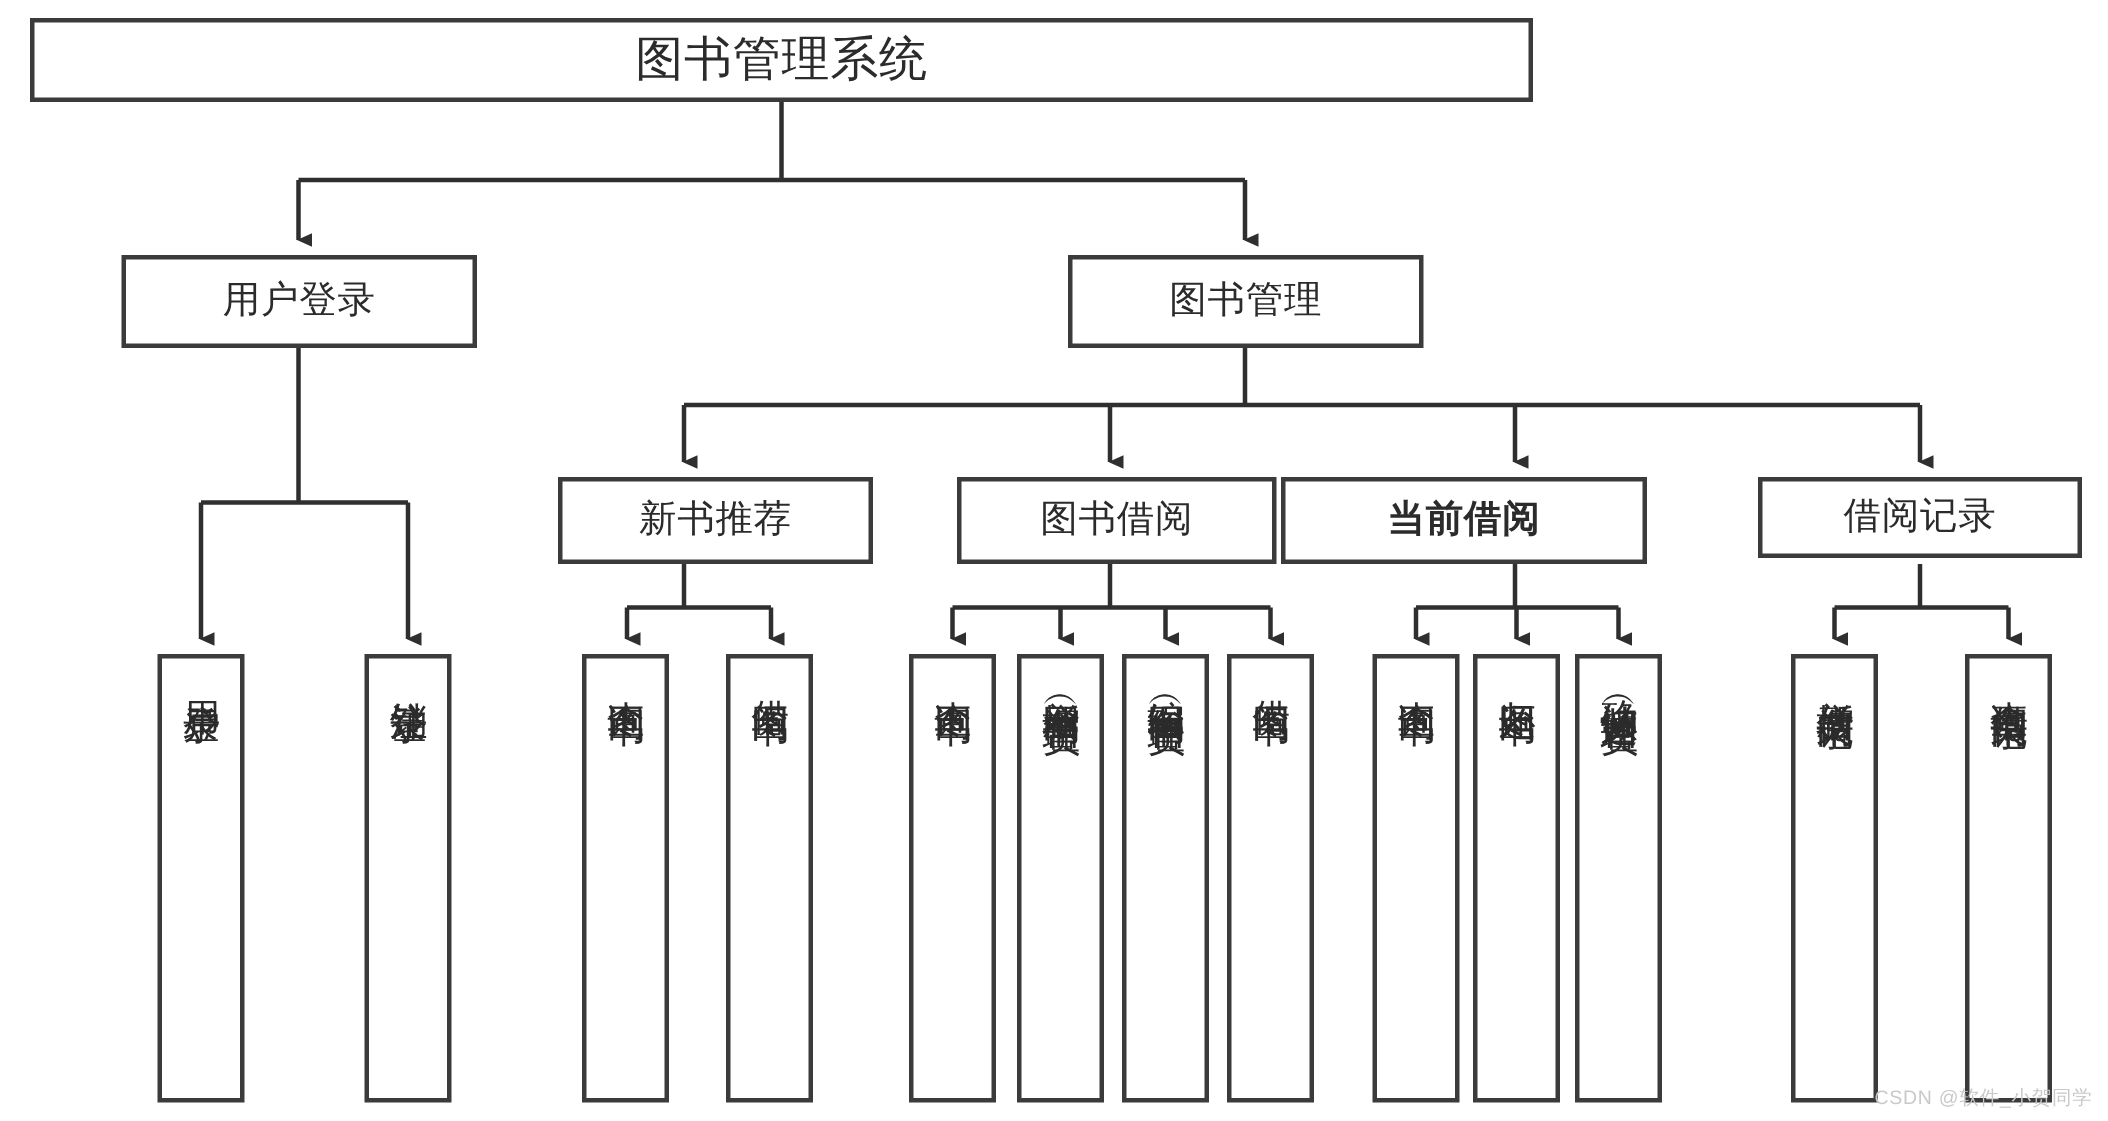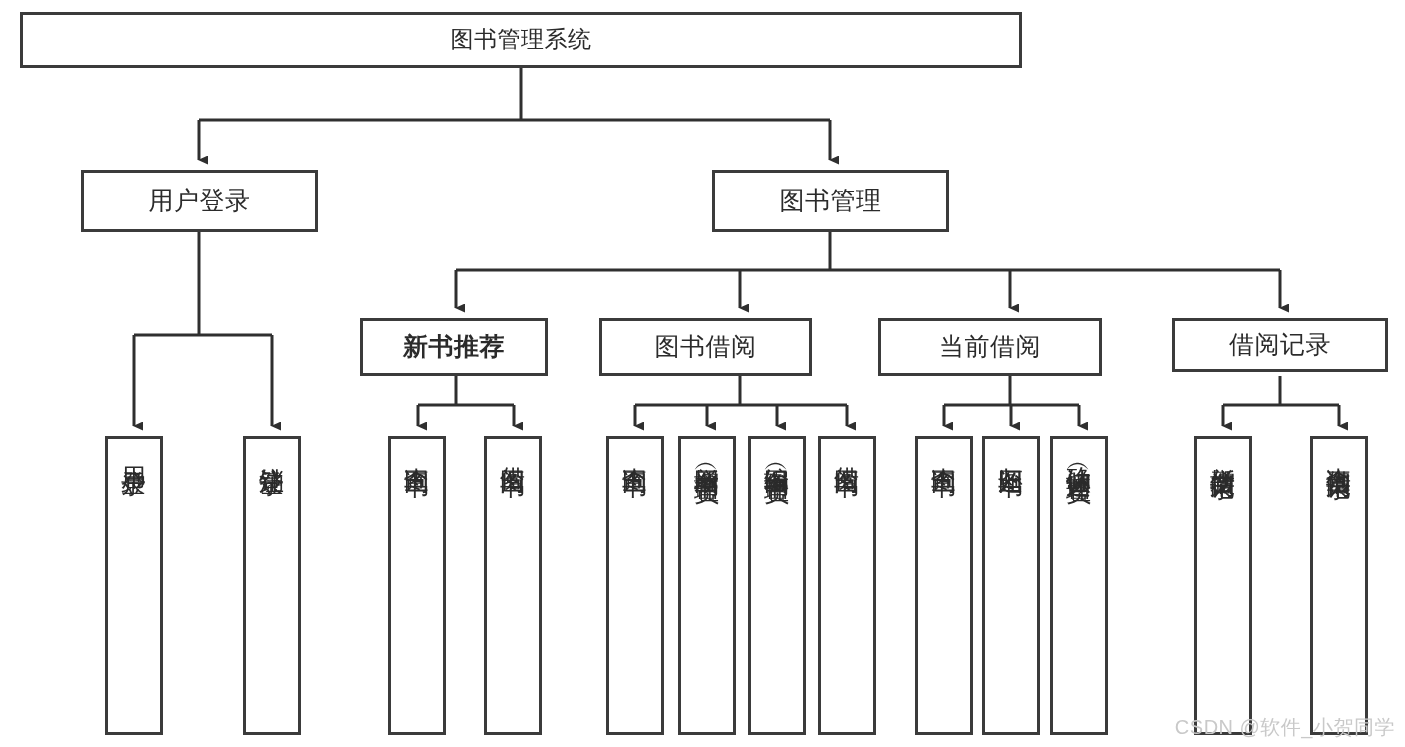"图书管理系统" .node.root .label { font-size: 23px -> 32px }
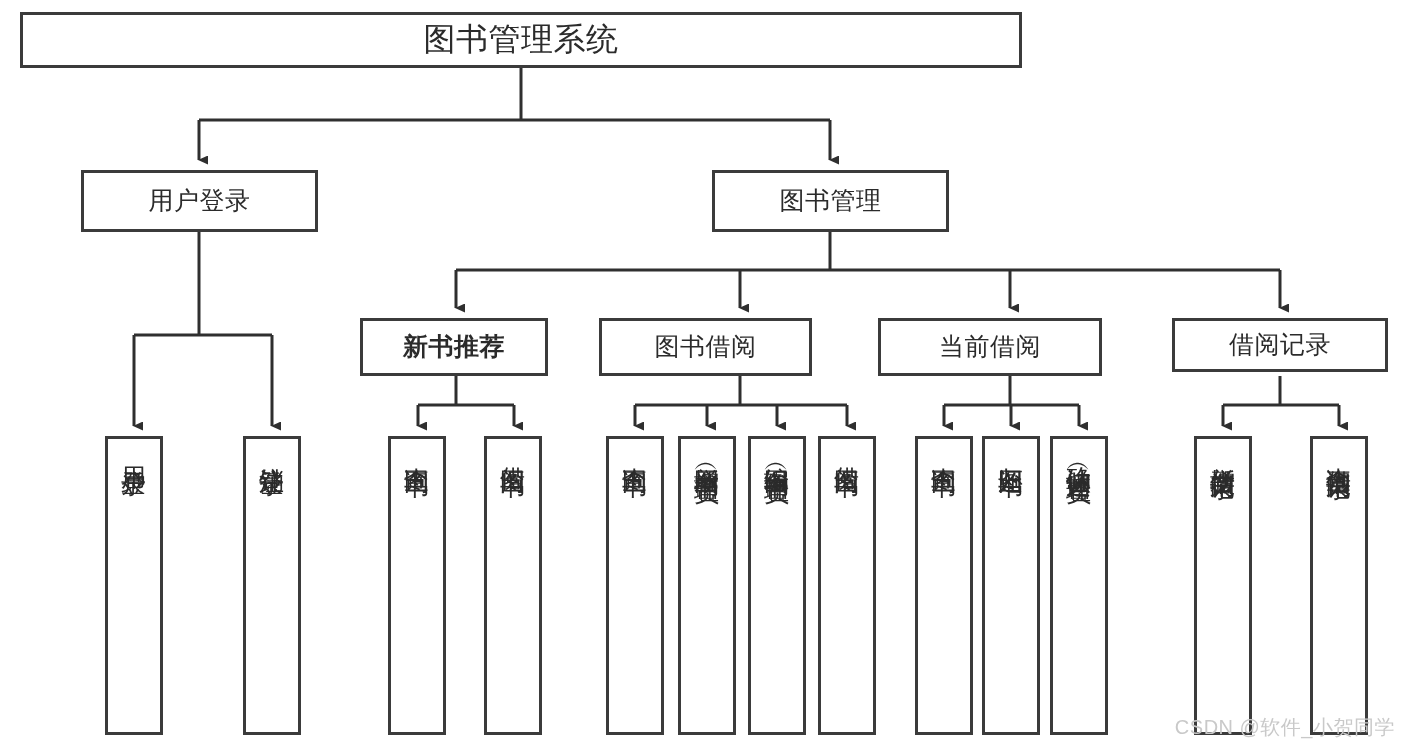"新书推荐" div.node { font-weight: bold -> none; left: 360px -> 372px; width: 188px -> 210px }
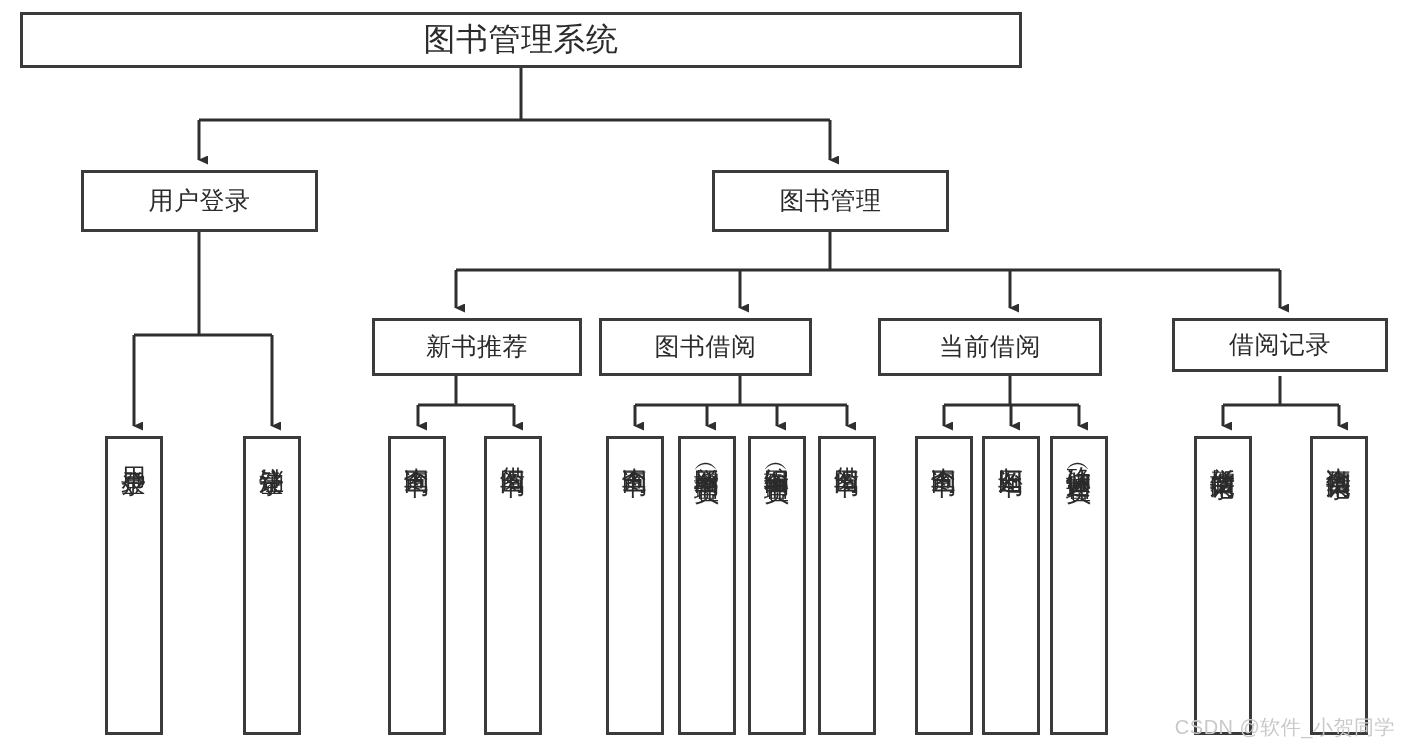"图书借阅" div.node { left: 599px -> 638px }
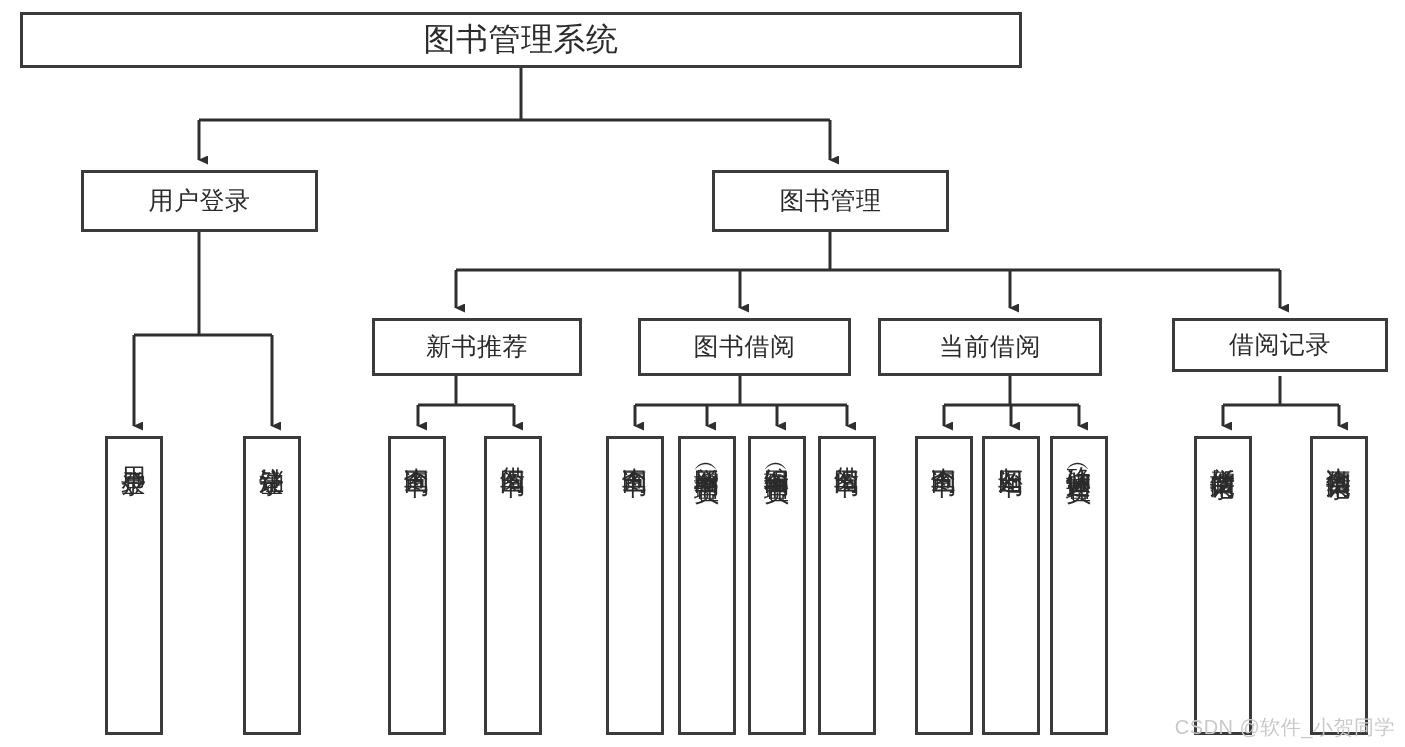"当前借阅" div.node { font-weight: none -> bold; left: 878px -> 854px; width: 224px -> 244px }
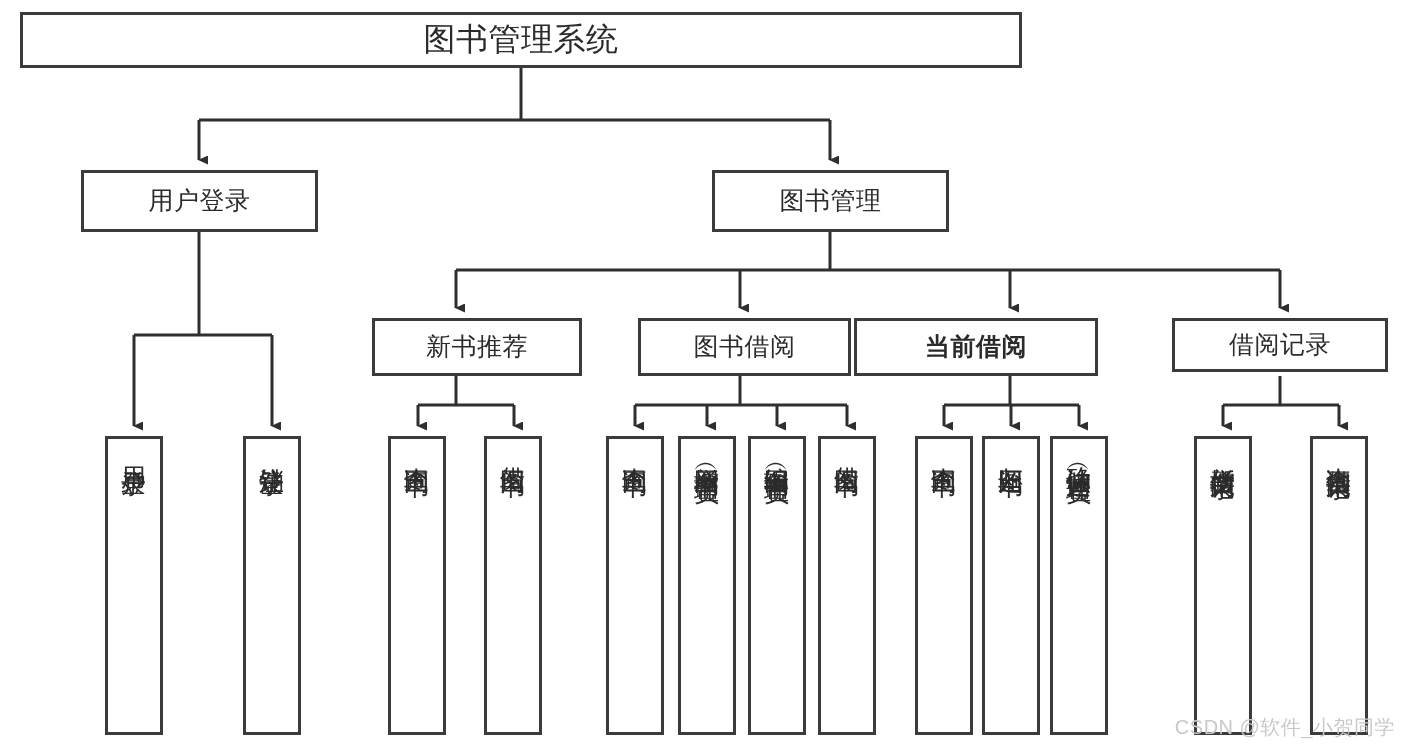"CSDN @软件_小贺同学" .watermark { font-size: 20px -> 13px }
